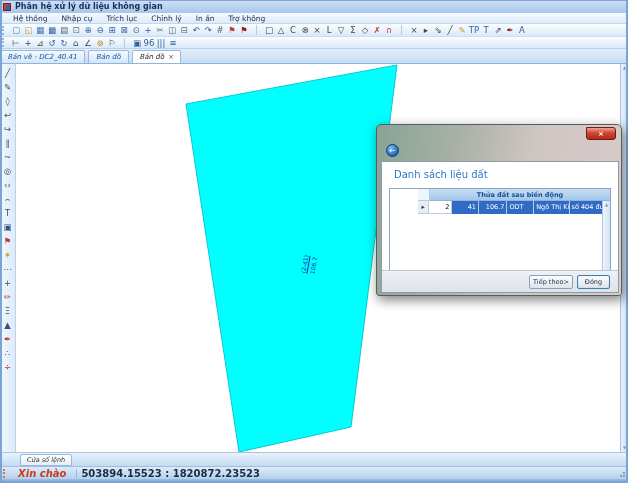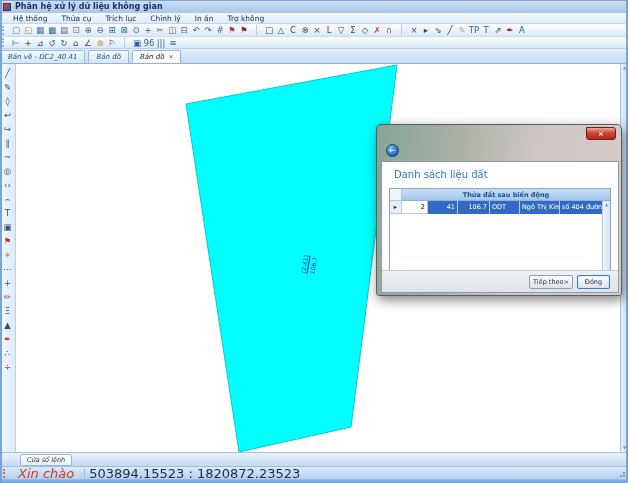"Thửa cụ" span.menu-item { text: Thửa -> Nhập }
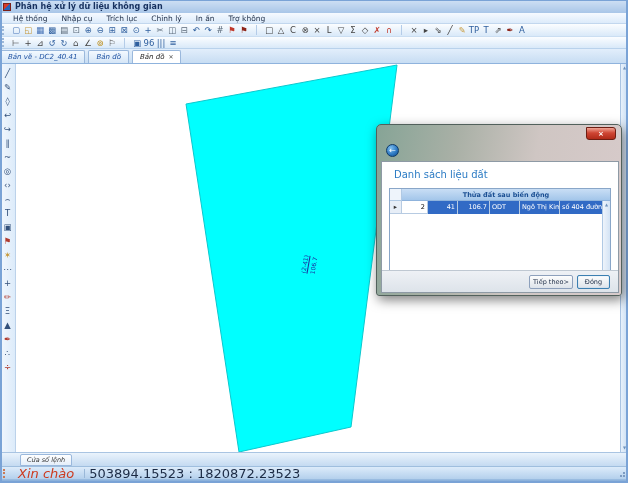"Thửa đất sau biến động" .grid { padding-left: none -> 28px }
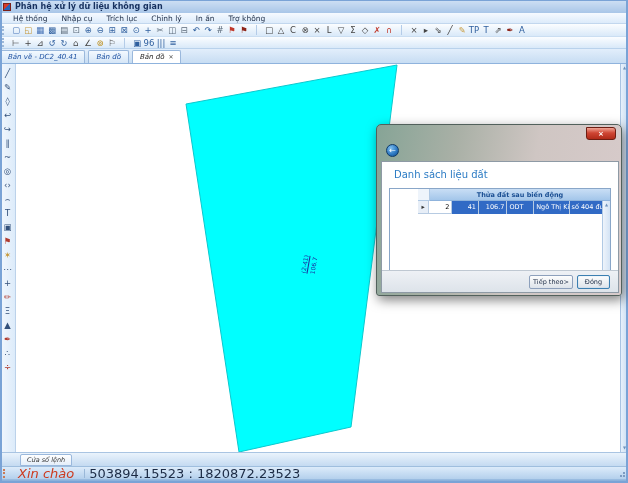"Xin chào" .statusbar { font-size: 13px -> 10px; font-weight: none -> bold }
